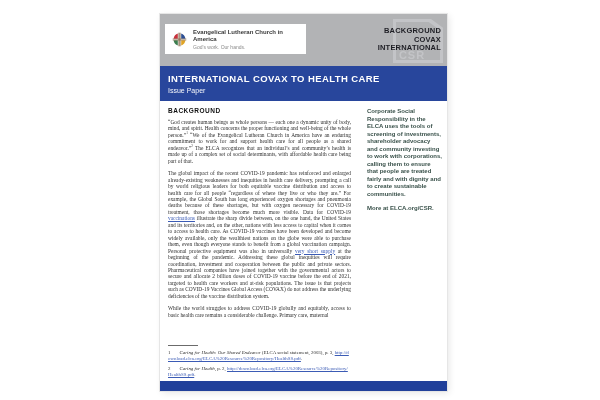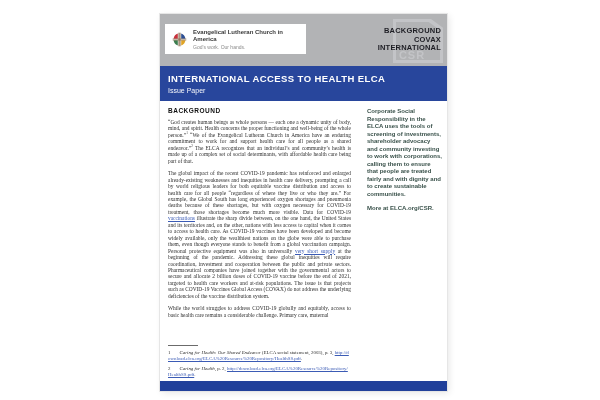"INTERNATIONAL ACCESS TO HEALTH ELCA" div.banner-title { text: ACCESS TO HEALTH ELCA -> COVAX TO HEALTH CARE }
